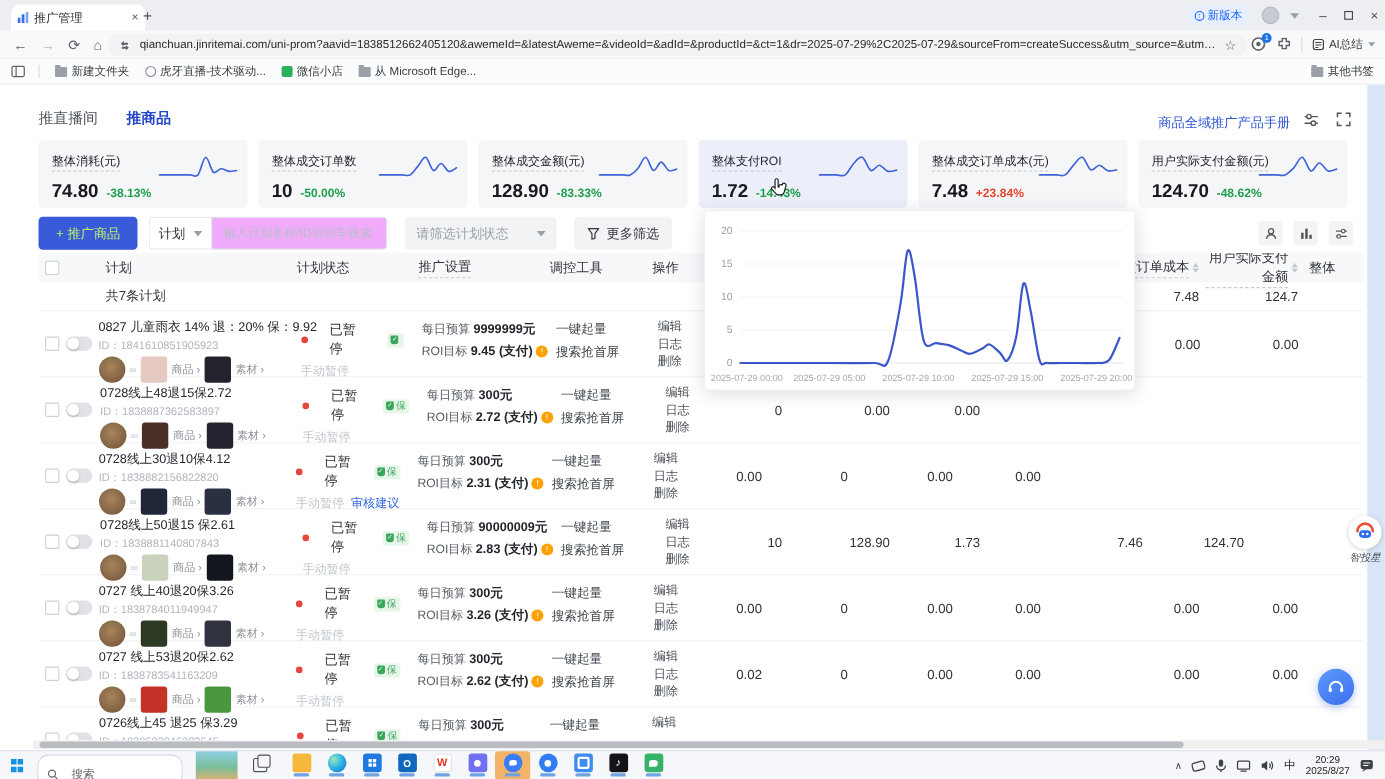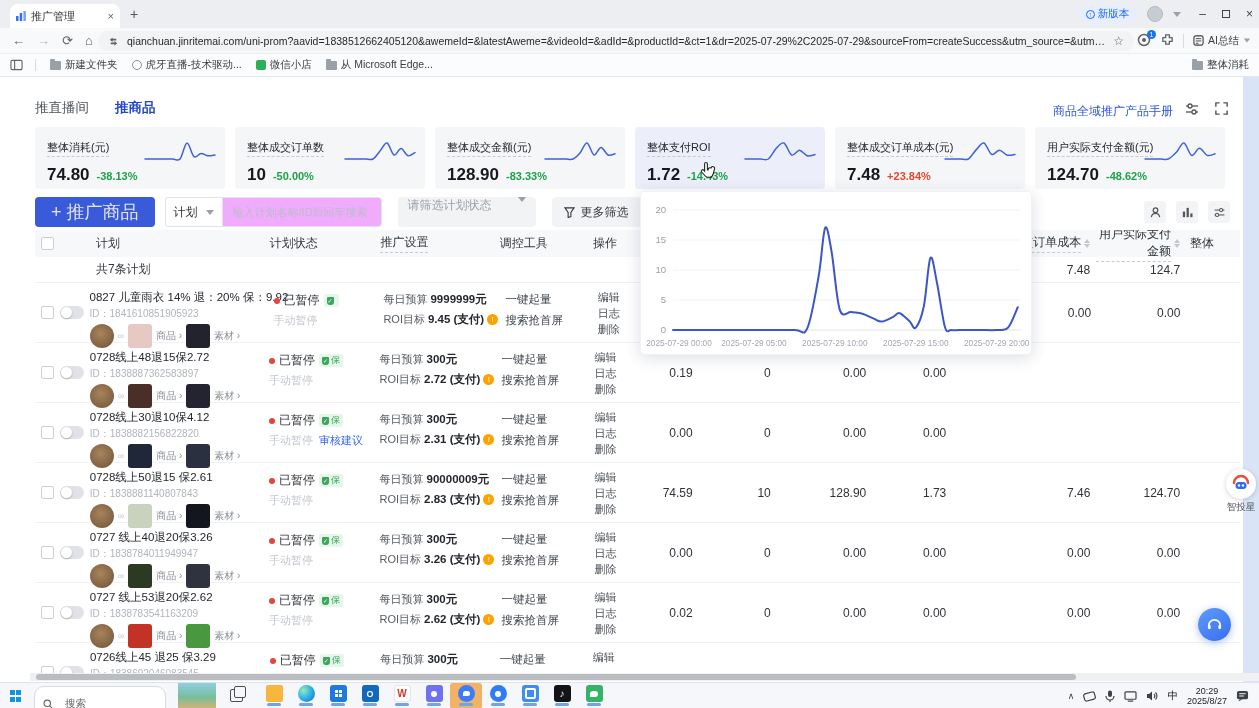"推广管理" .btab { width: 110px -> 122px }
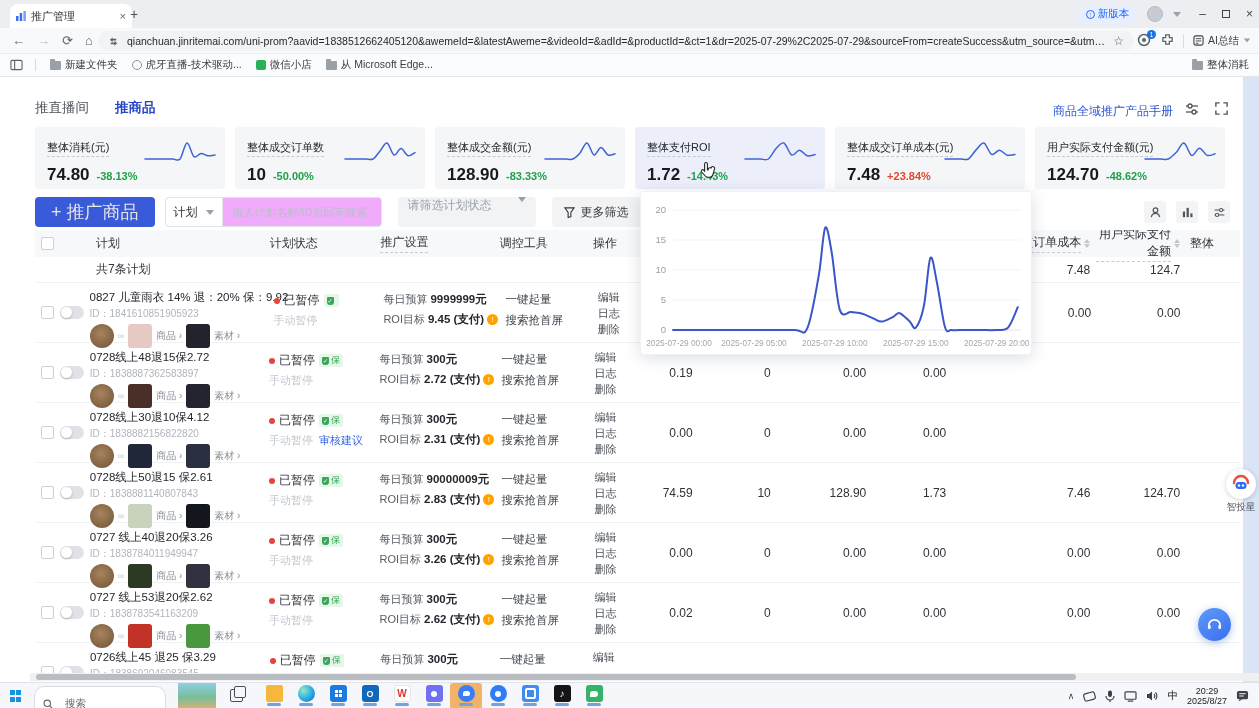"整体消耗" span { text: 整体消耗 -> 其他书签 }
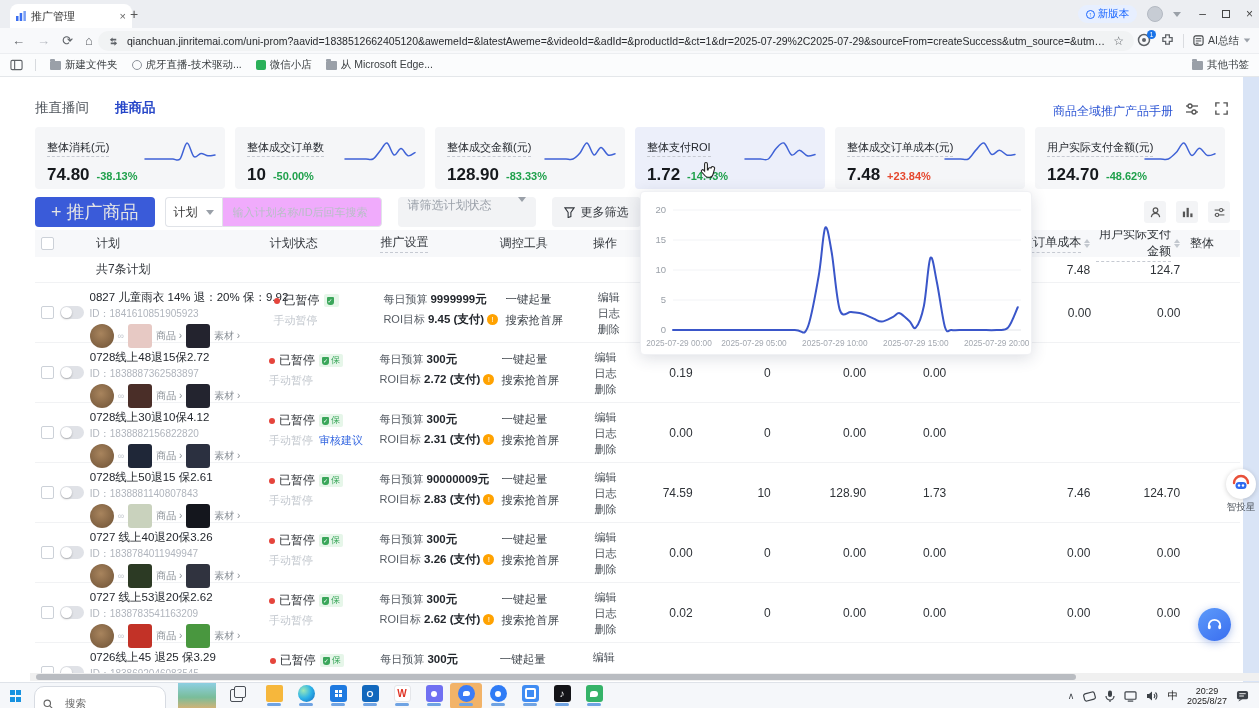"+ 推广商品" .btn-promote { color: #e5e5e5 -> #bef264; font-size: 18px -> 12px }
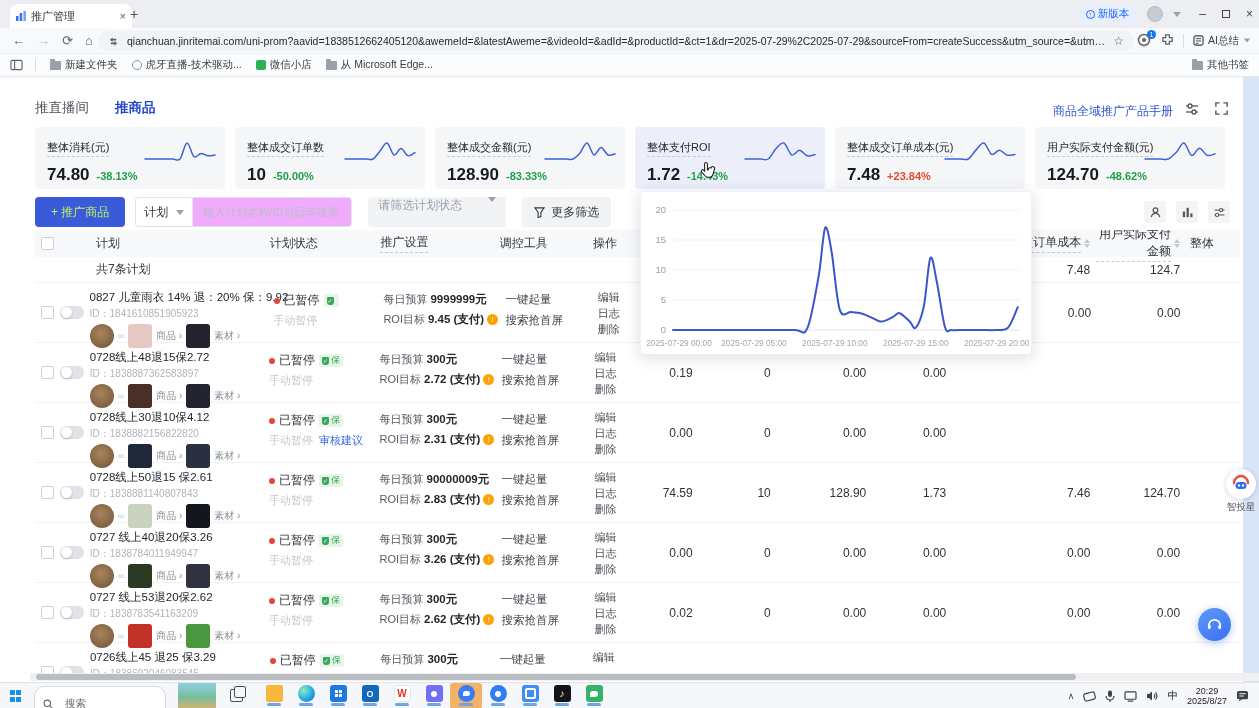"请筛选计划状态" .sel-grey { align-items: none -> center }
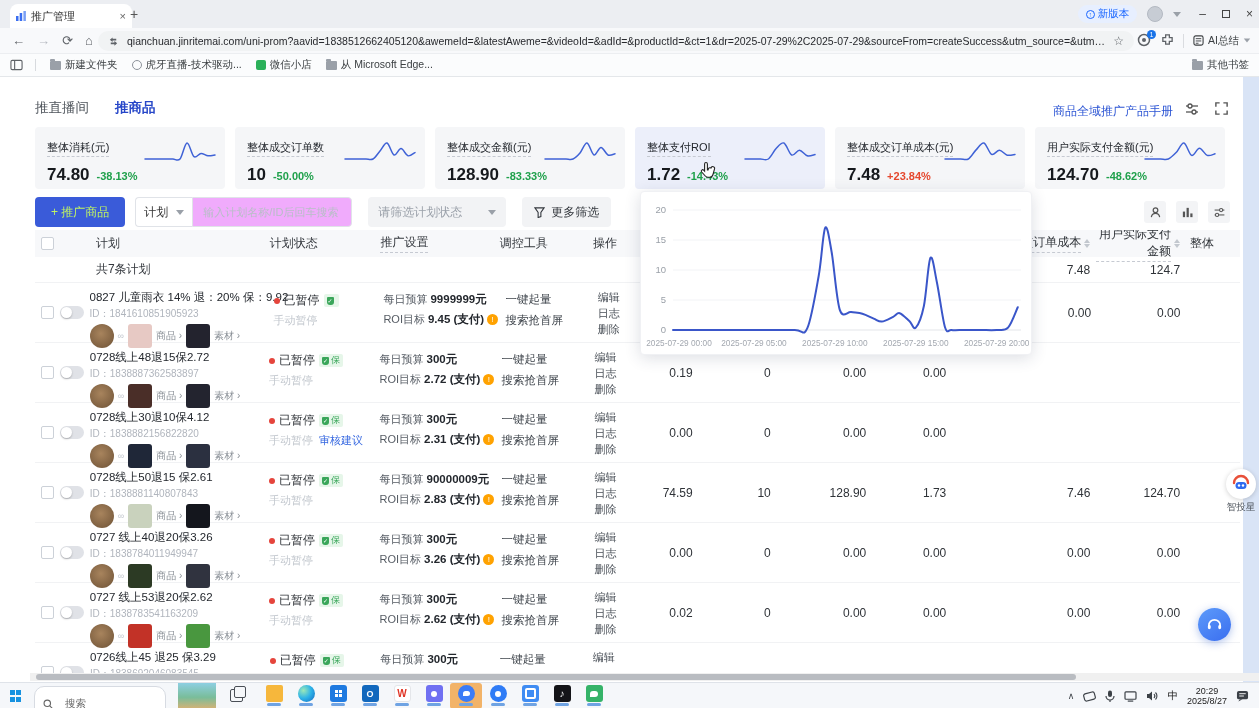"已暂停" .s-line1 { gap: 4px -> 20px }
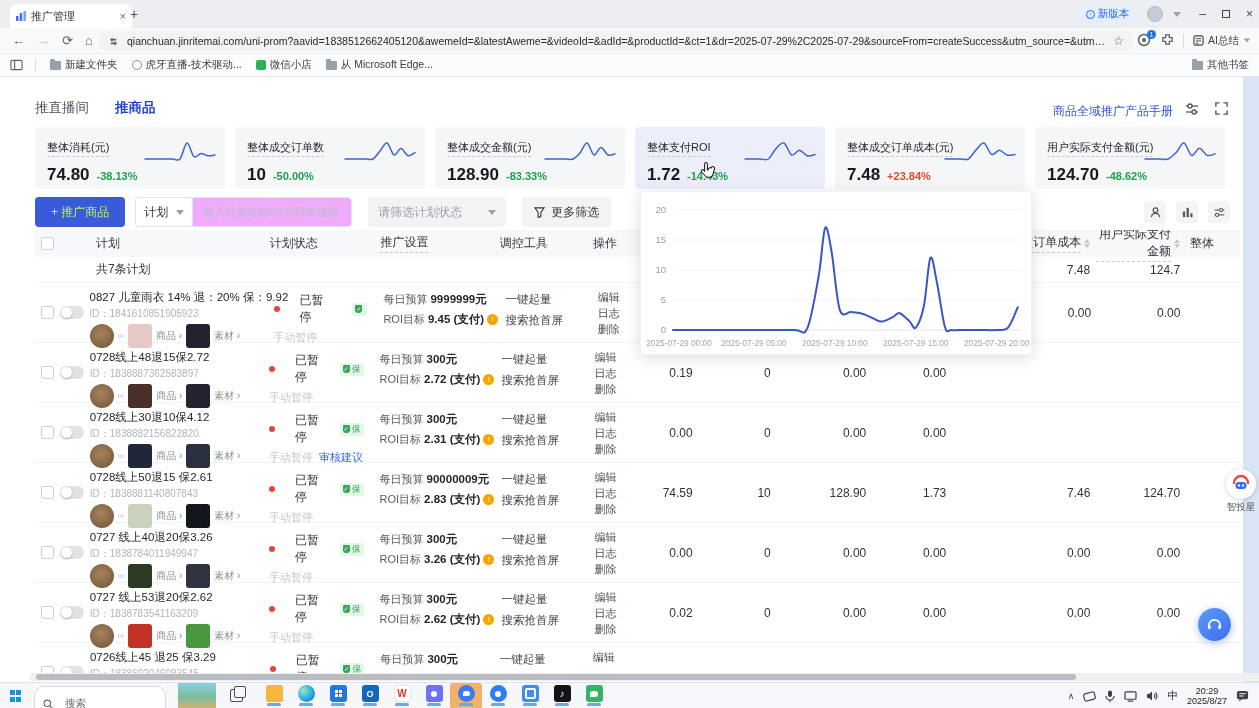"0.19" div.c-num { html: <div>0.19</div> -> none }
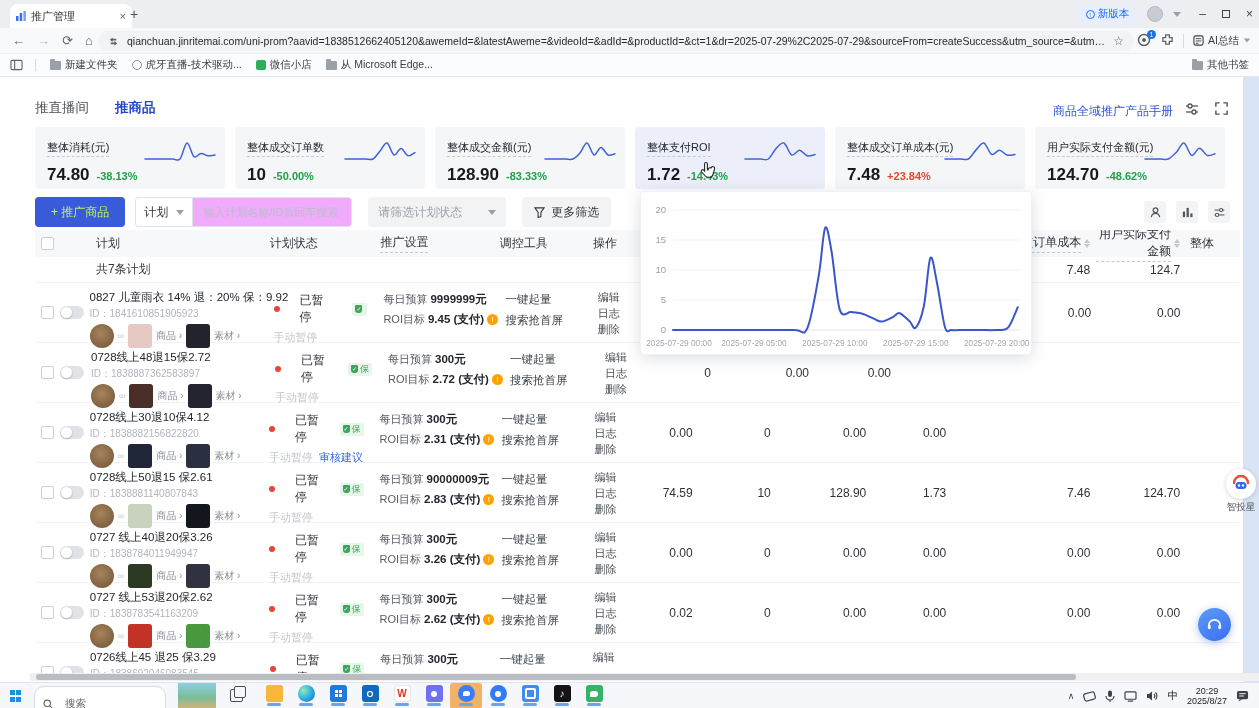"74.59" div.c-num { html: <div>74.59</div> -> none }
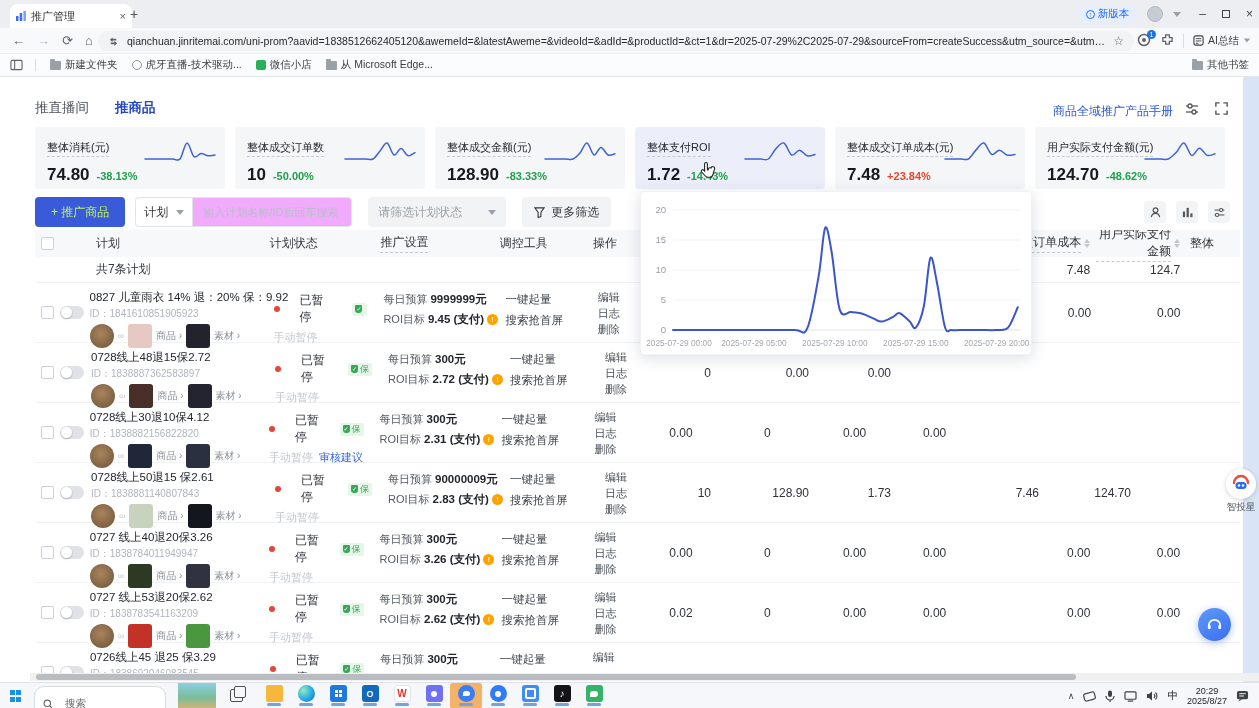"智投星" .zt-label { font-style: none -> italic }
